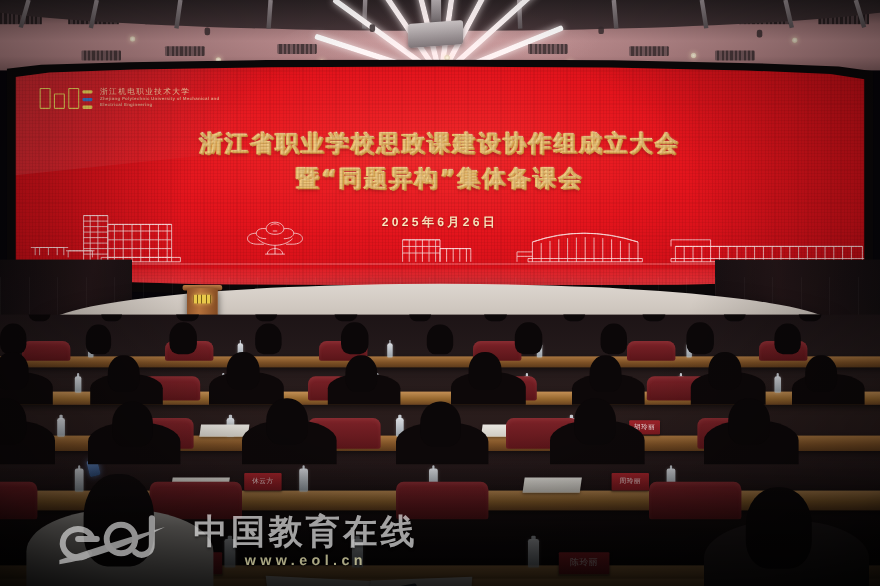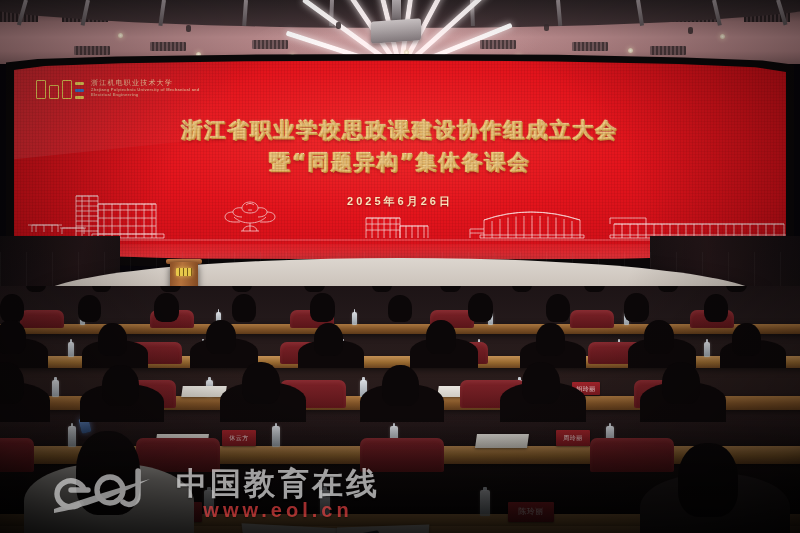"www.eol.cn" .wm-url { color: #ef4444 -> #fef9c3; font-size: 20px -> 13px }
